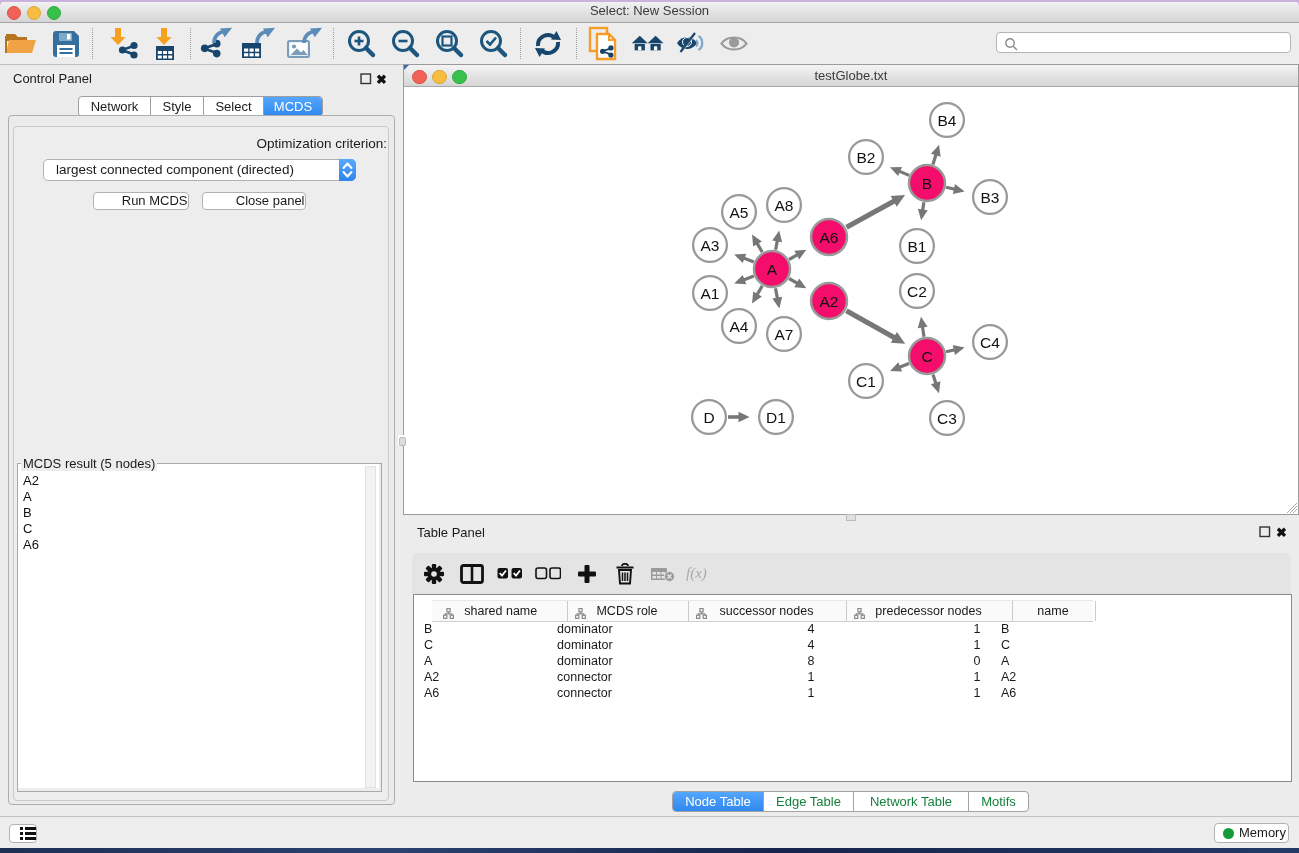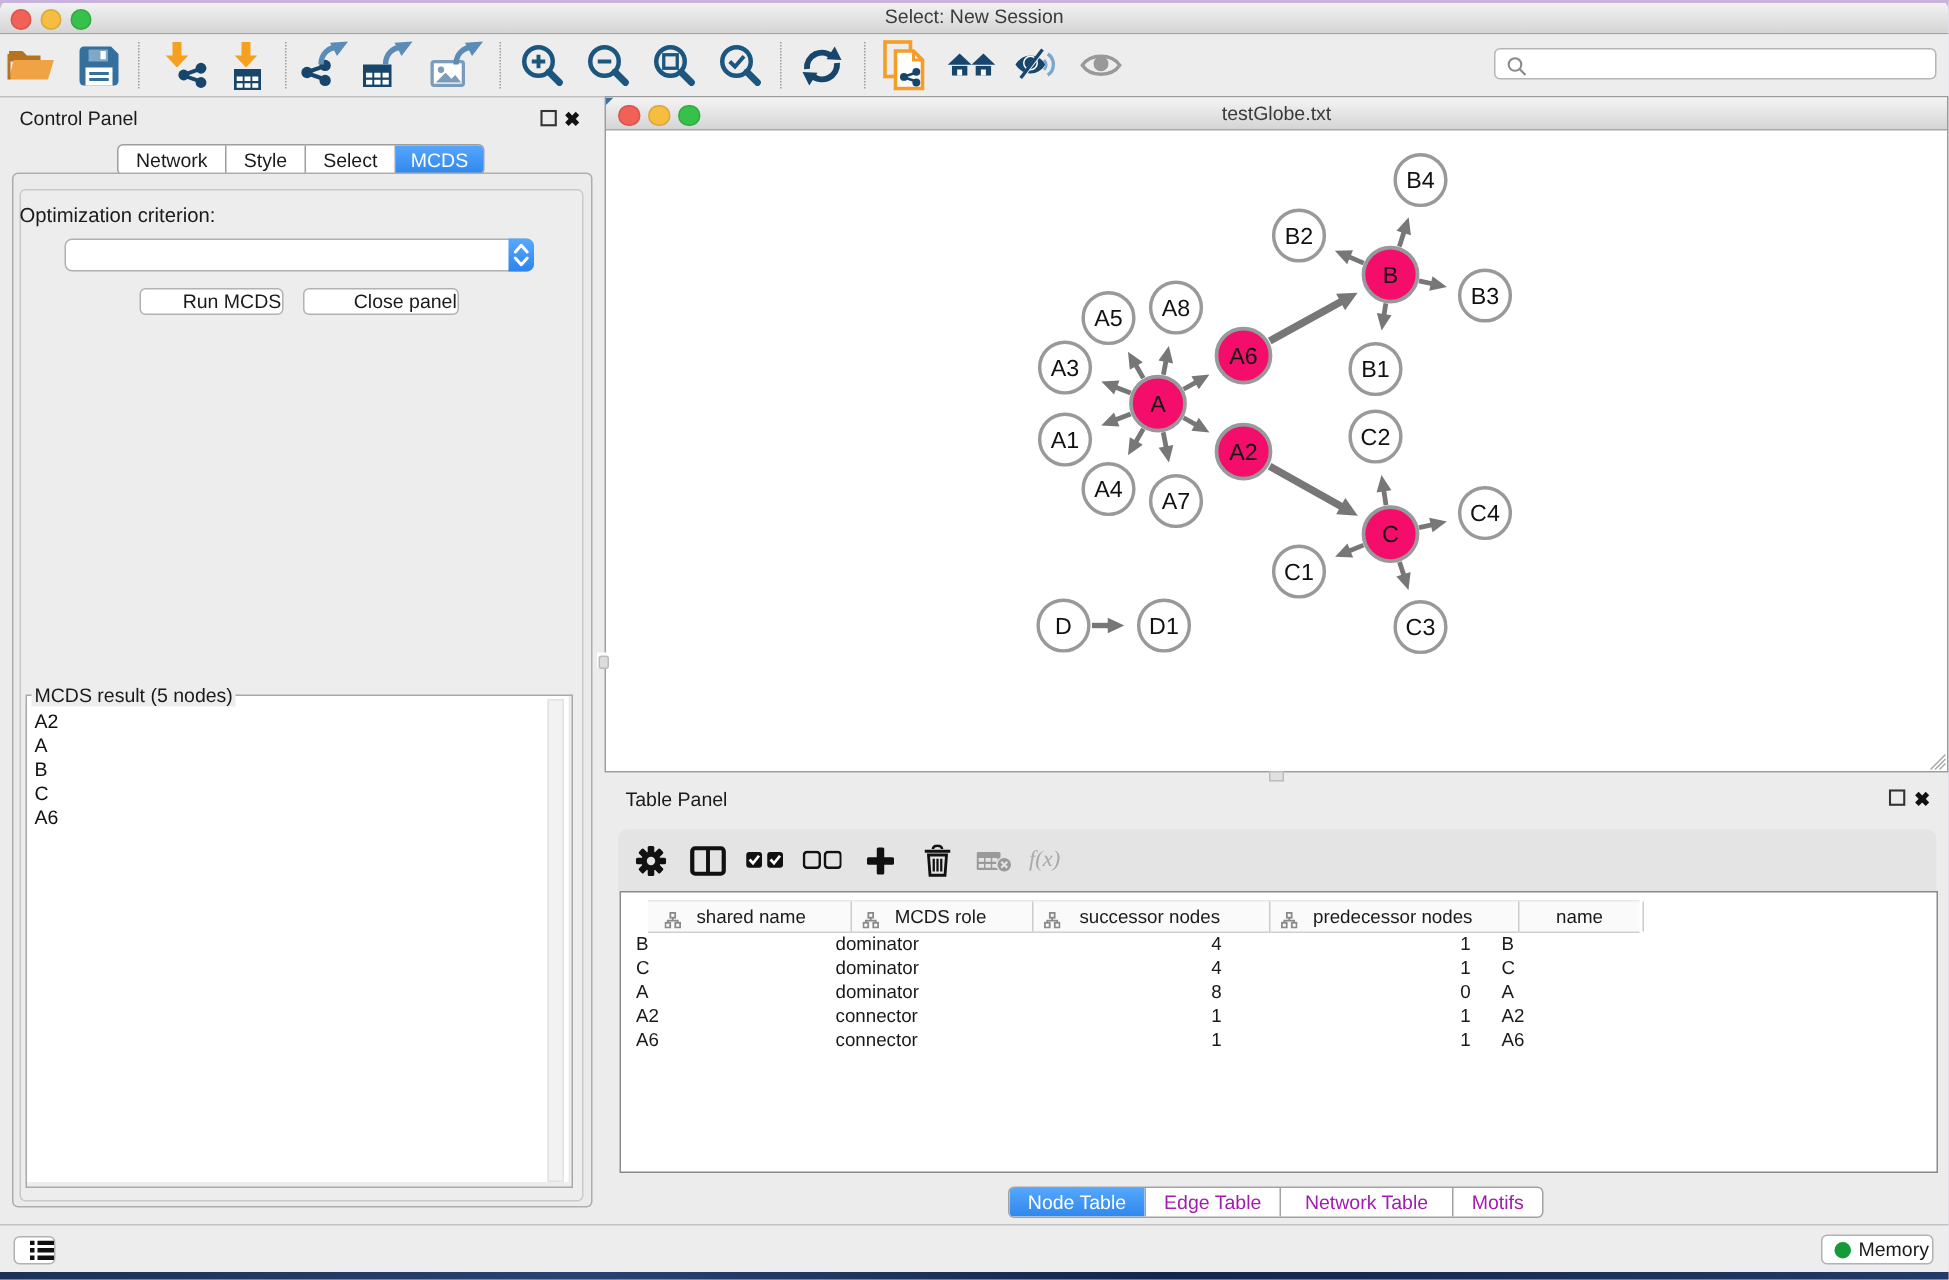"Optimization criterion:" div { text-align: left -> right }
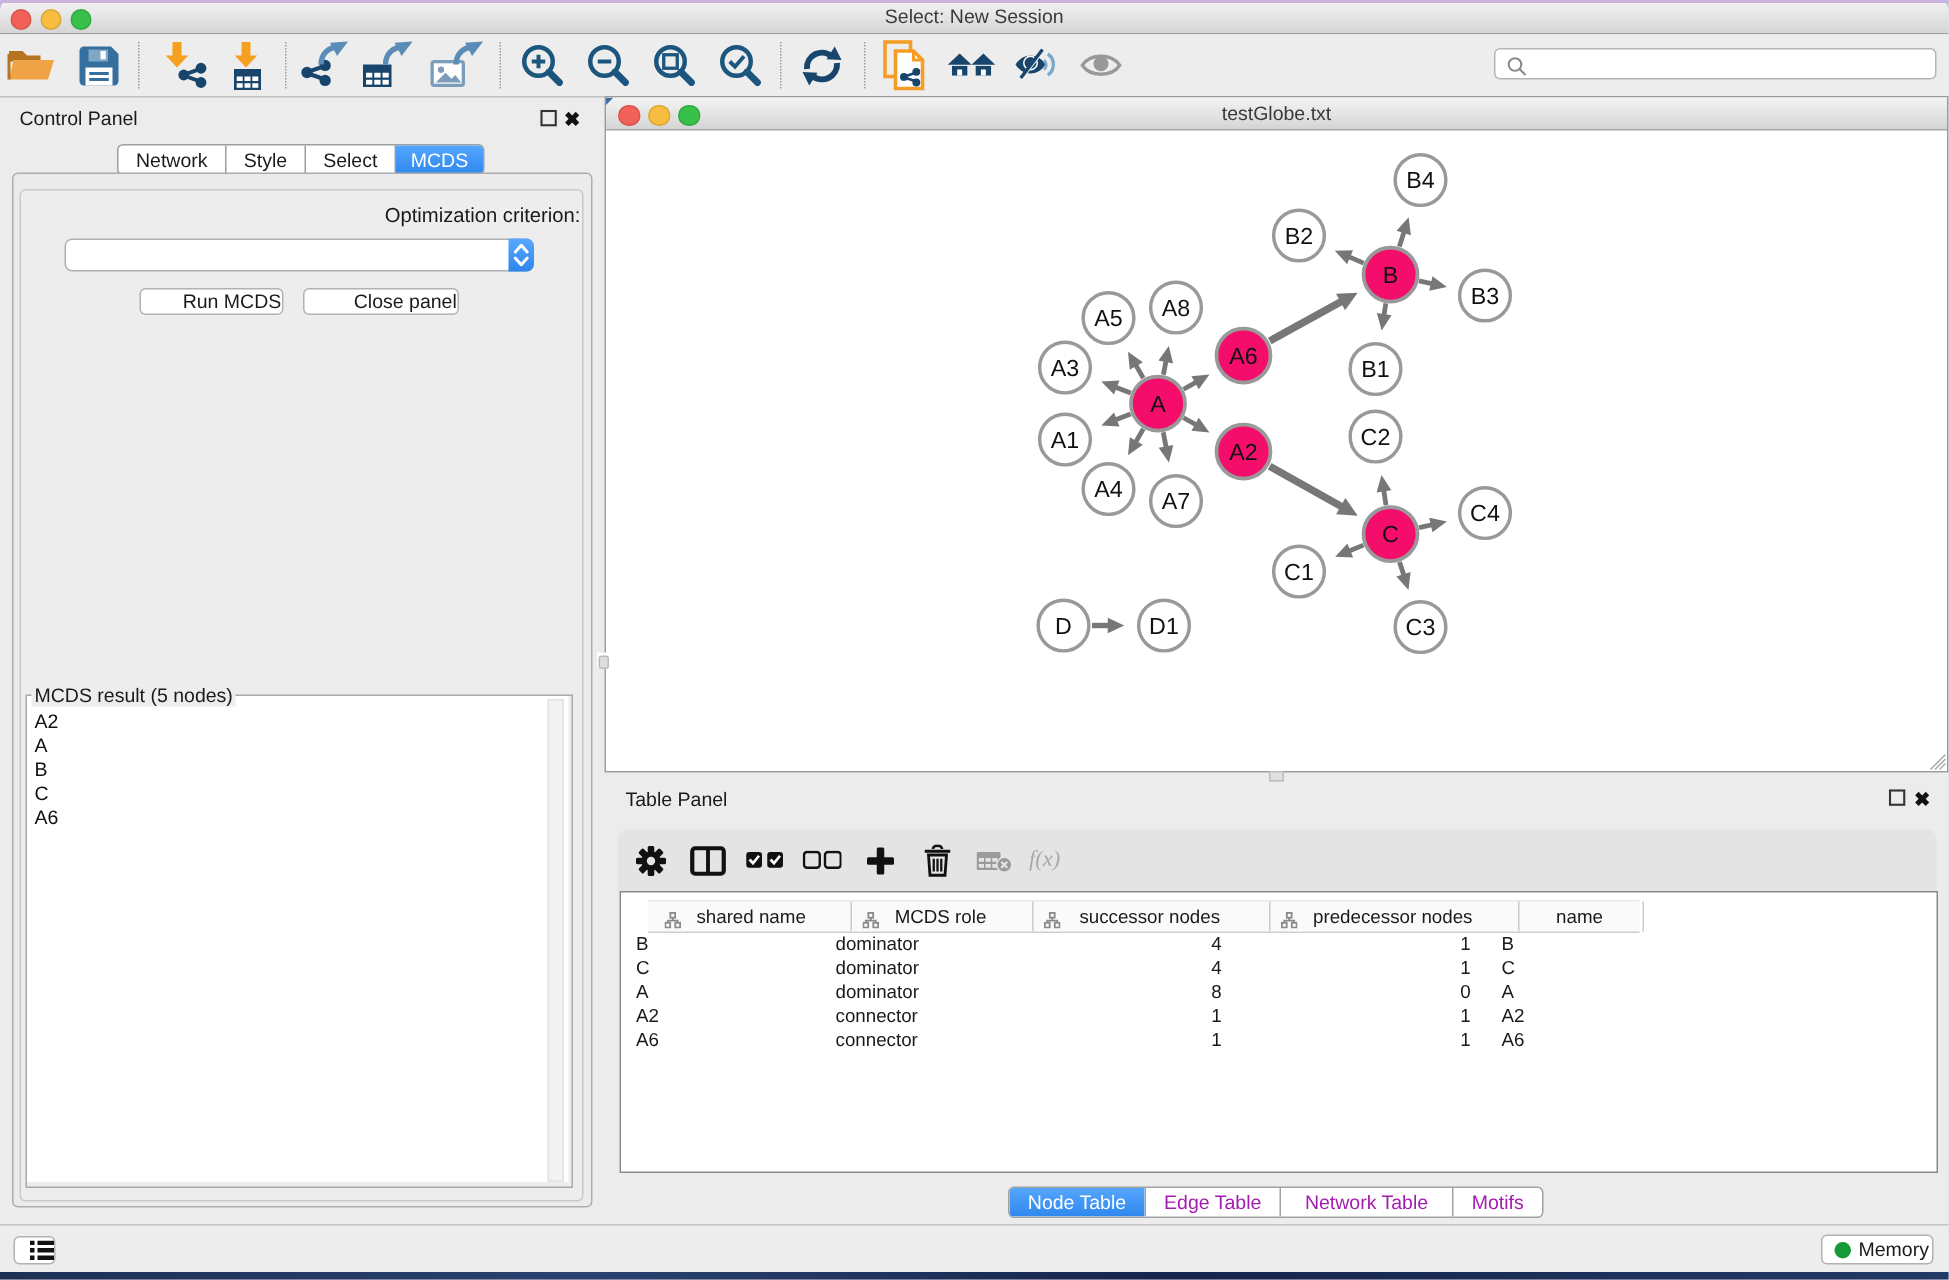"largest connected component (directed)" div { html: none -> <div>largest connected component (directed)</div> }
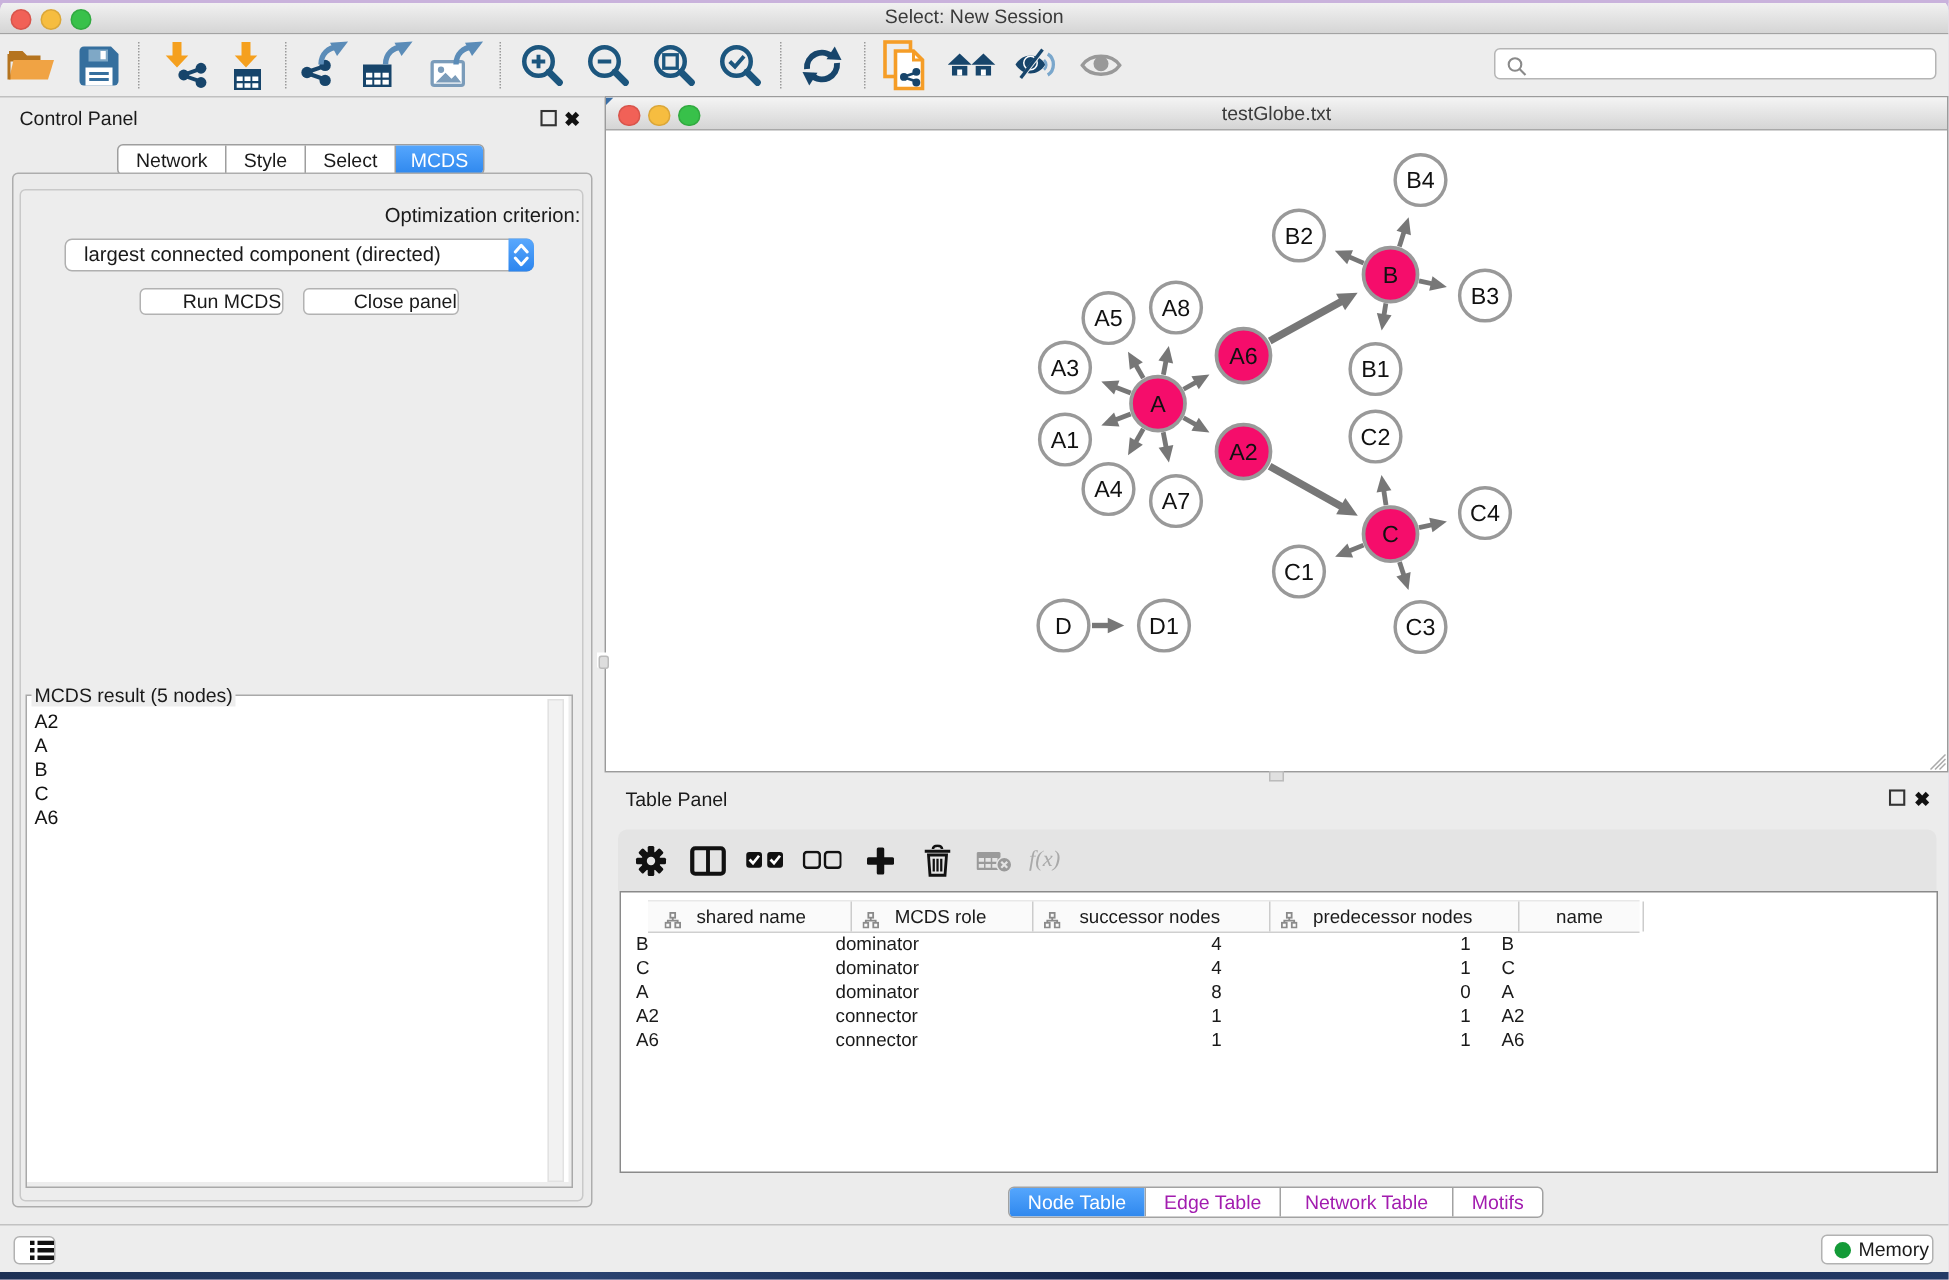"Edge Table" .btab { color: #a21caf -> #15803d }
